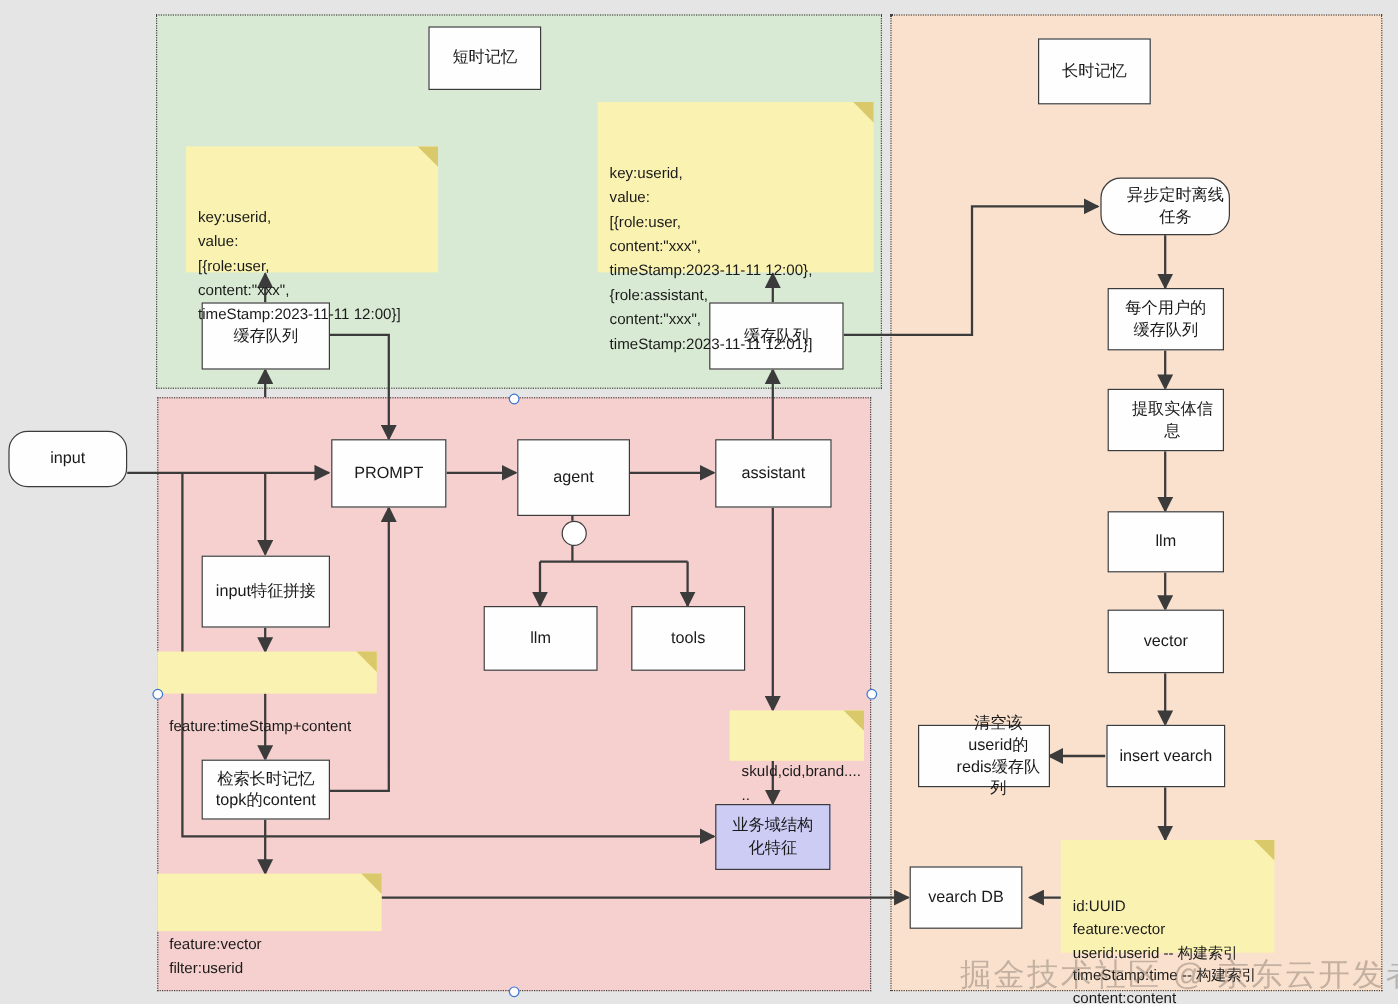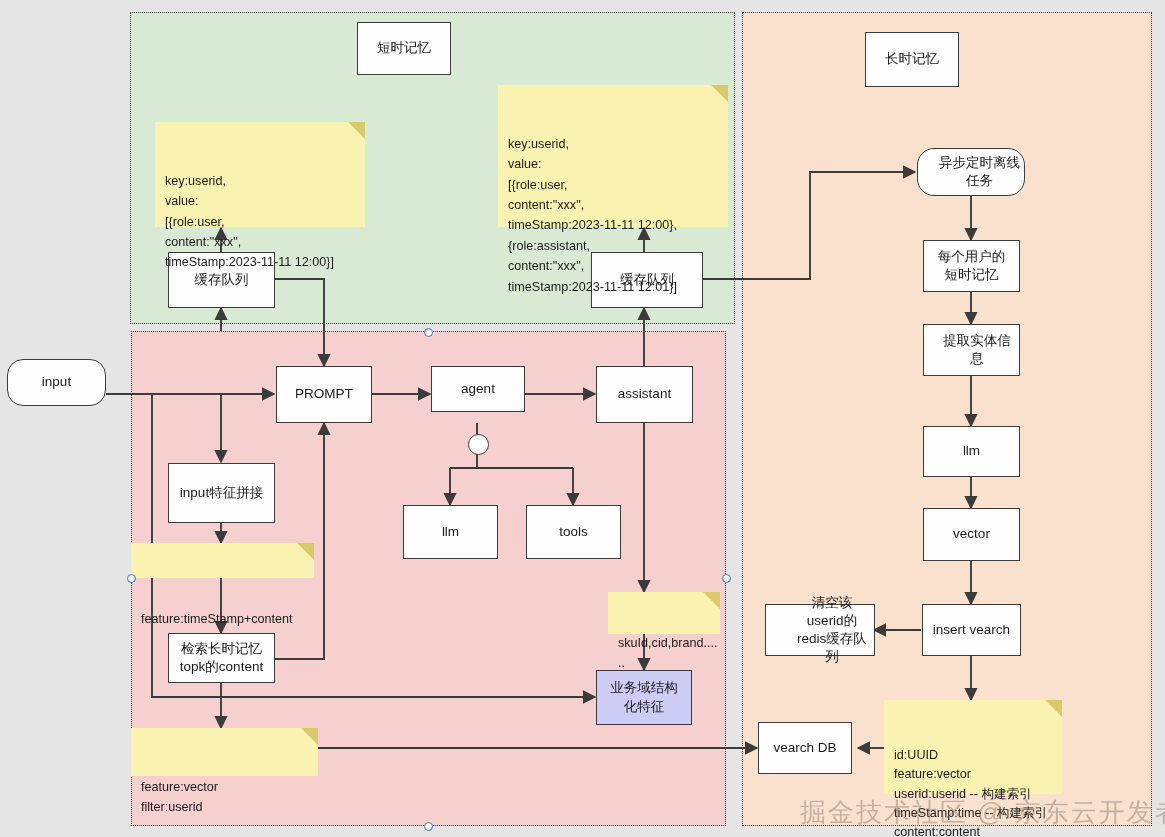"每个用户的" span { text: 短时记忆 -> 缓存队列 }
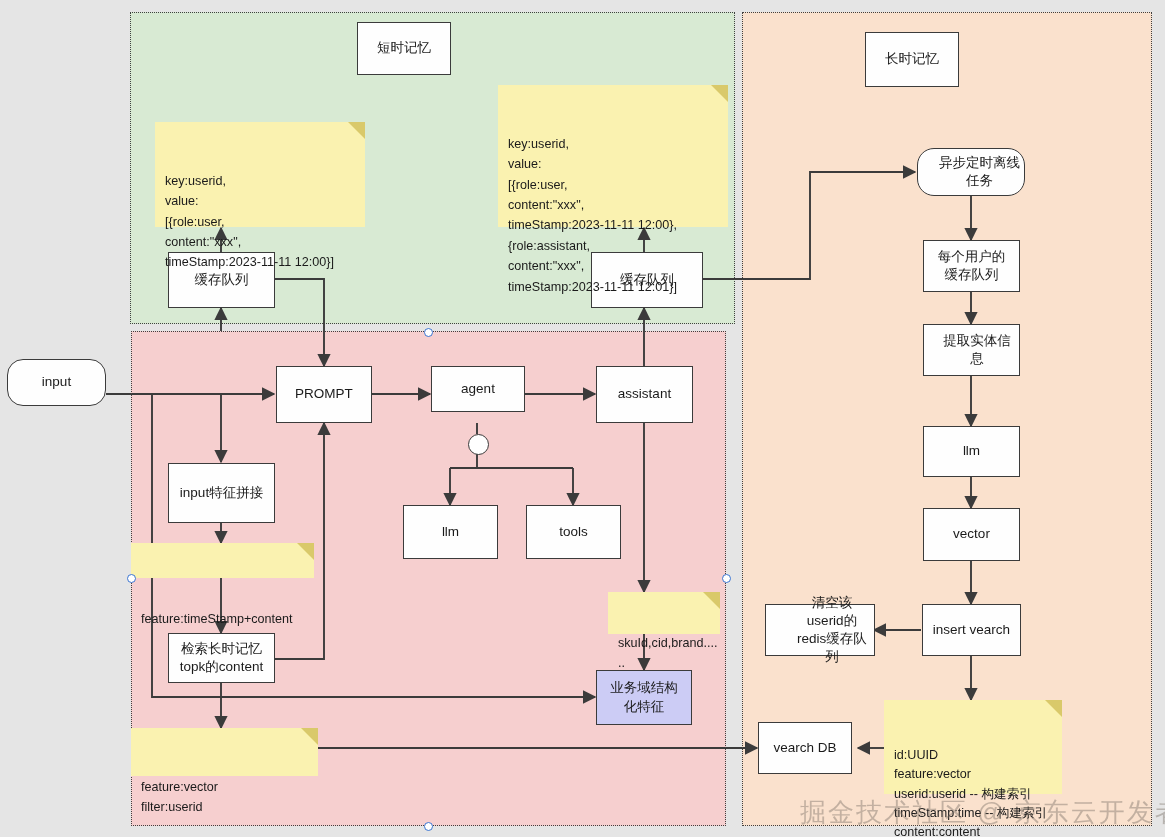"agent" div.node { height: 46px -> 64px }
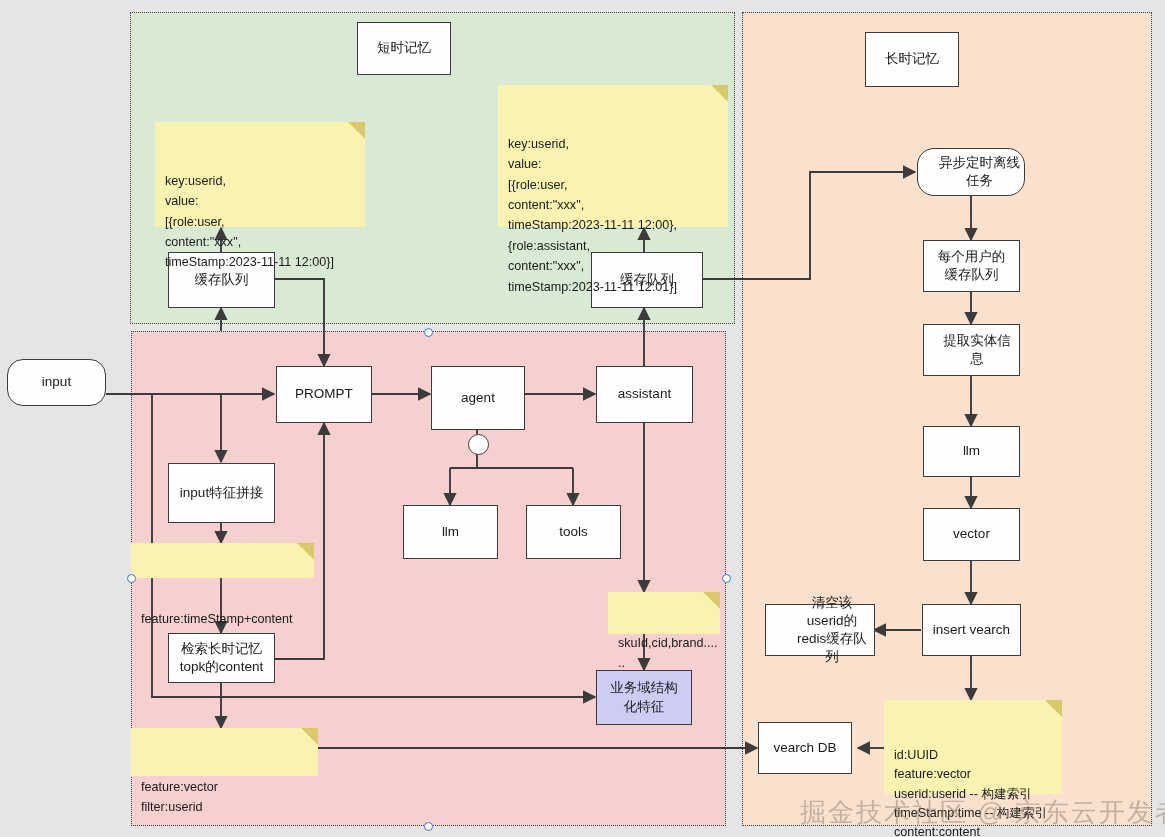"feature:timeStamp+content" div.note { padding-top: 25px -> 11px }
